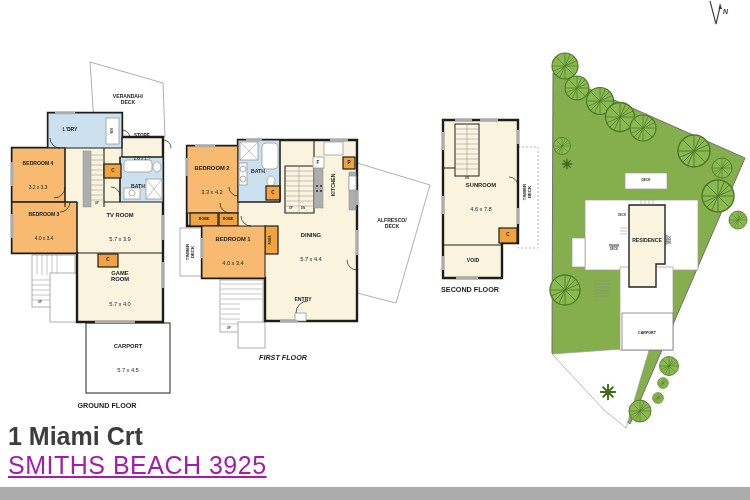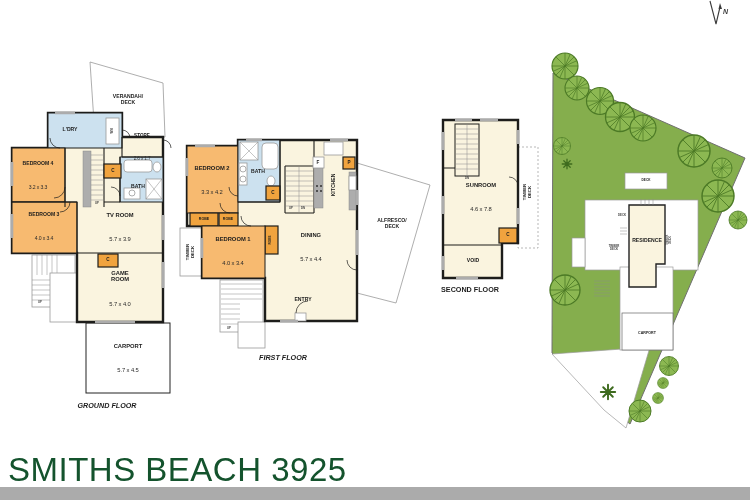"GROUND FLOOR" div.lbl { font-style: italic -> none }
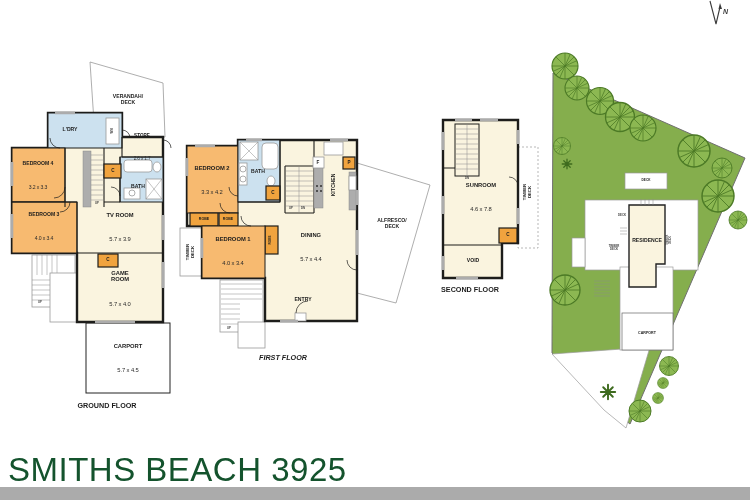"1 Miami Crt" div.title1 { html: none -> <div>1 Miami Crt</div> }
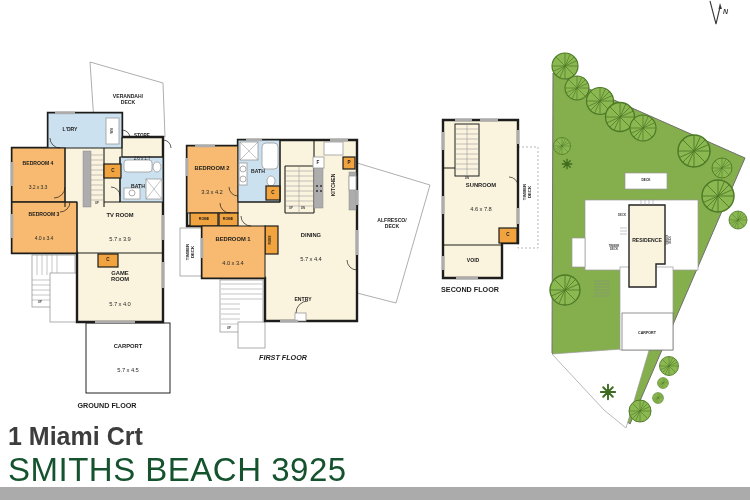"SMITHS BEACH 3925" .title2 { color: #14532d -> #a21caf; font-size: 33px -> 25px; text-decoration: none -> underline }
